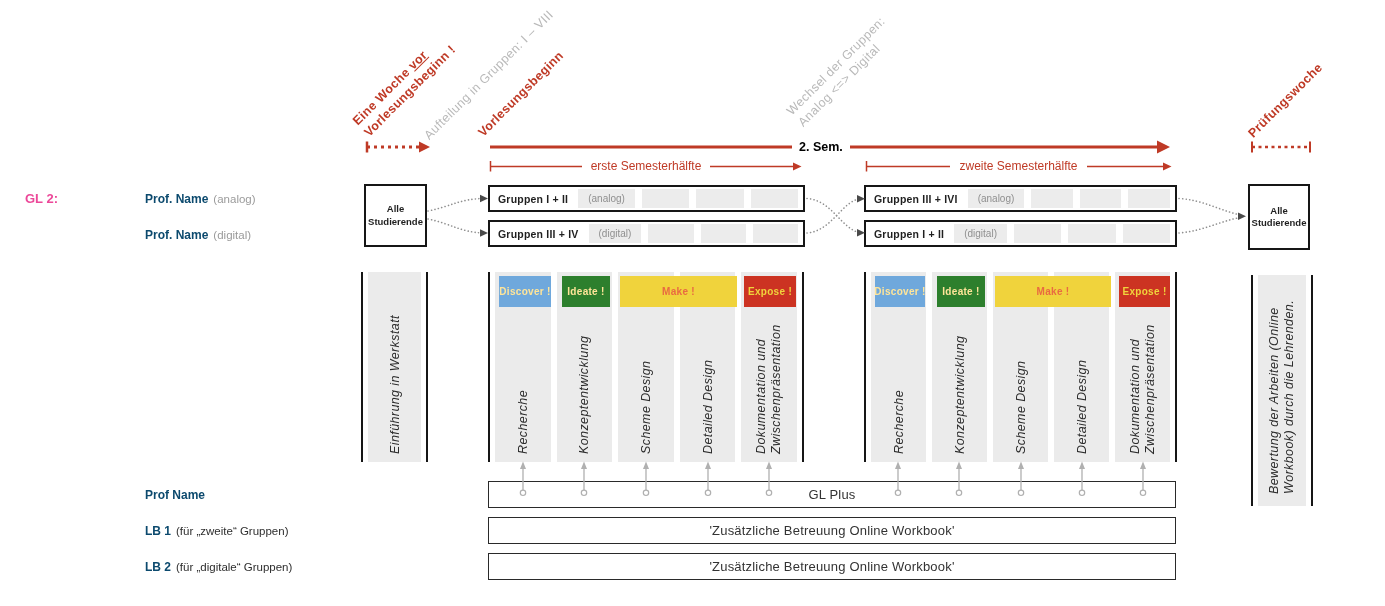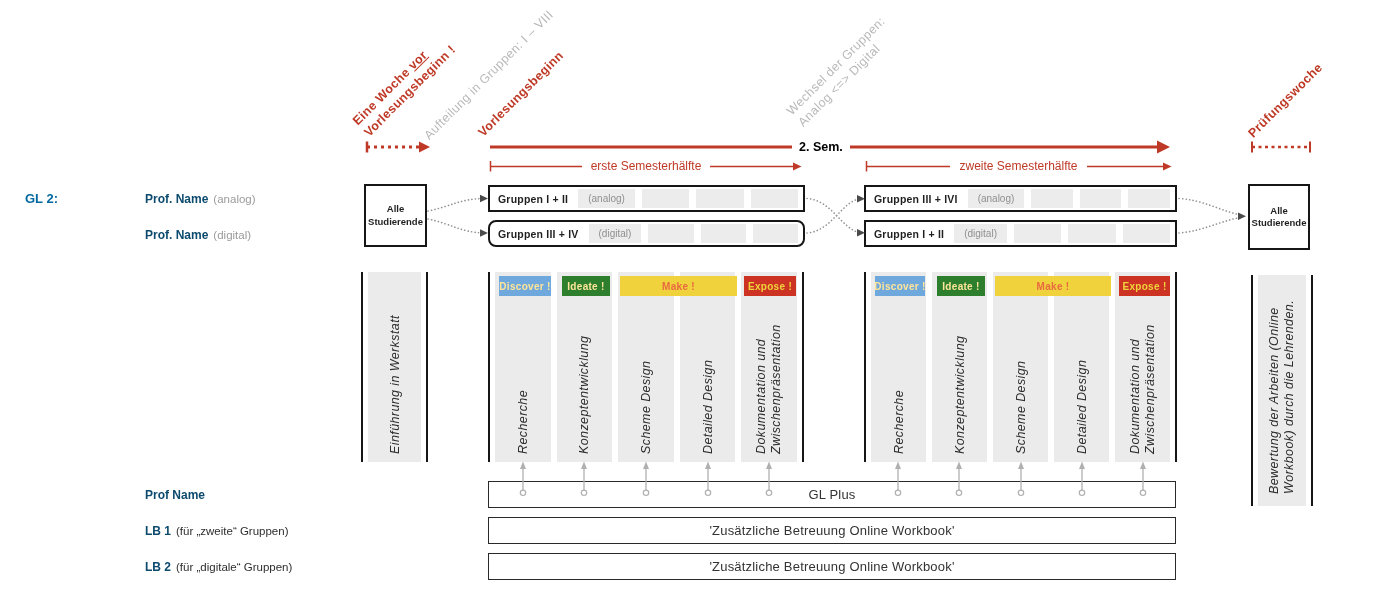"GL 2:" .gl2 { color: #0369a1 -> #ec4899 }
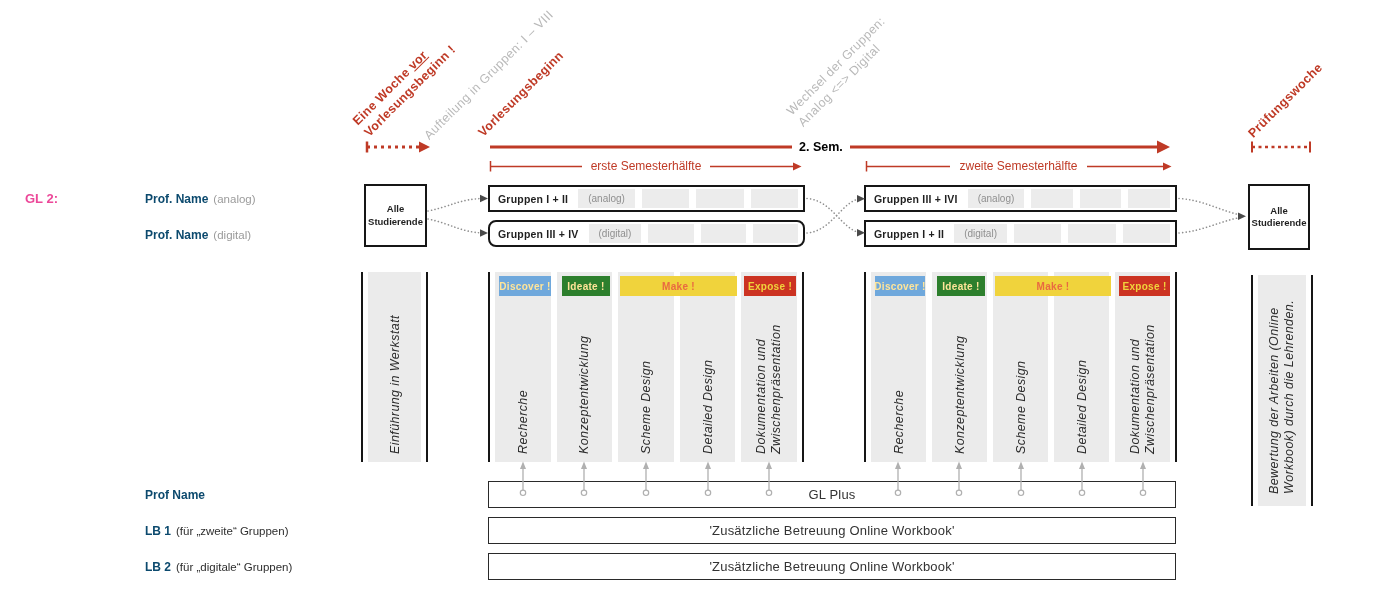"Gruppen III + IV" div.grow { border-radius: 8px -> none }
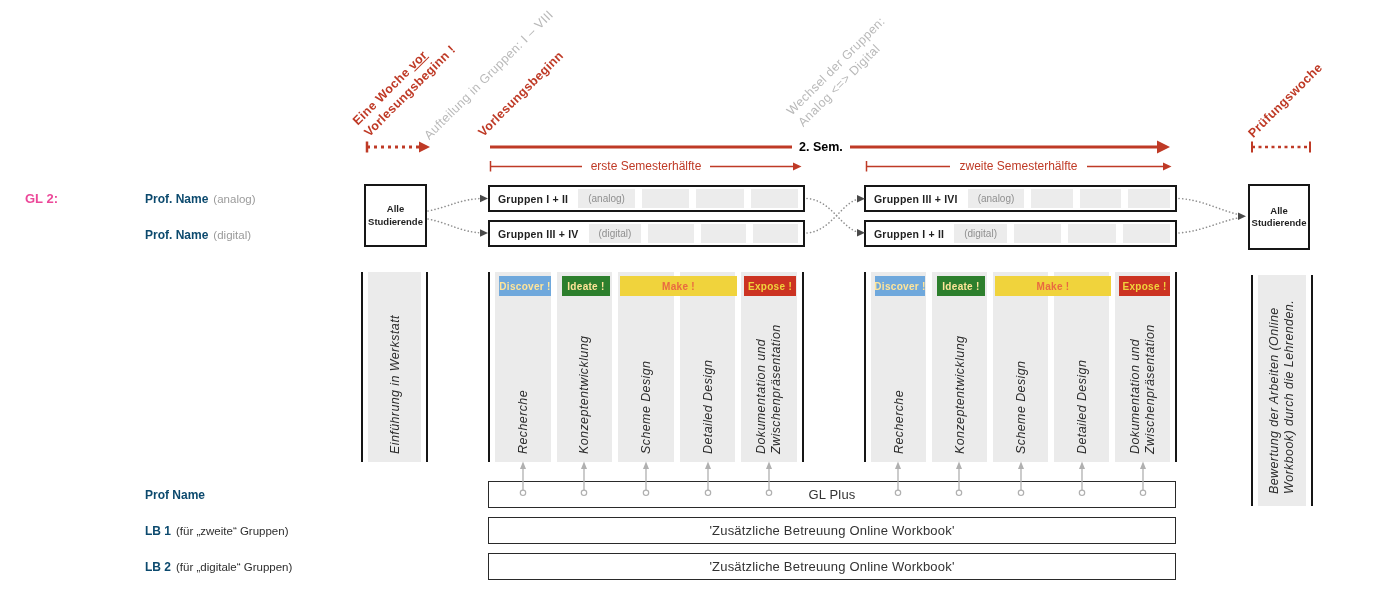"Discover !" .badge { height: 20px -> 31px }
